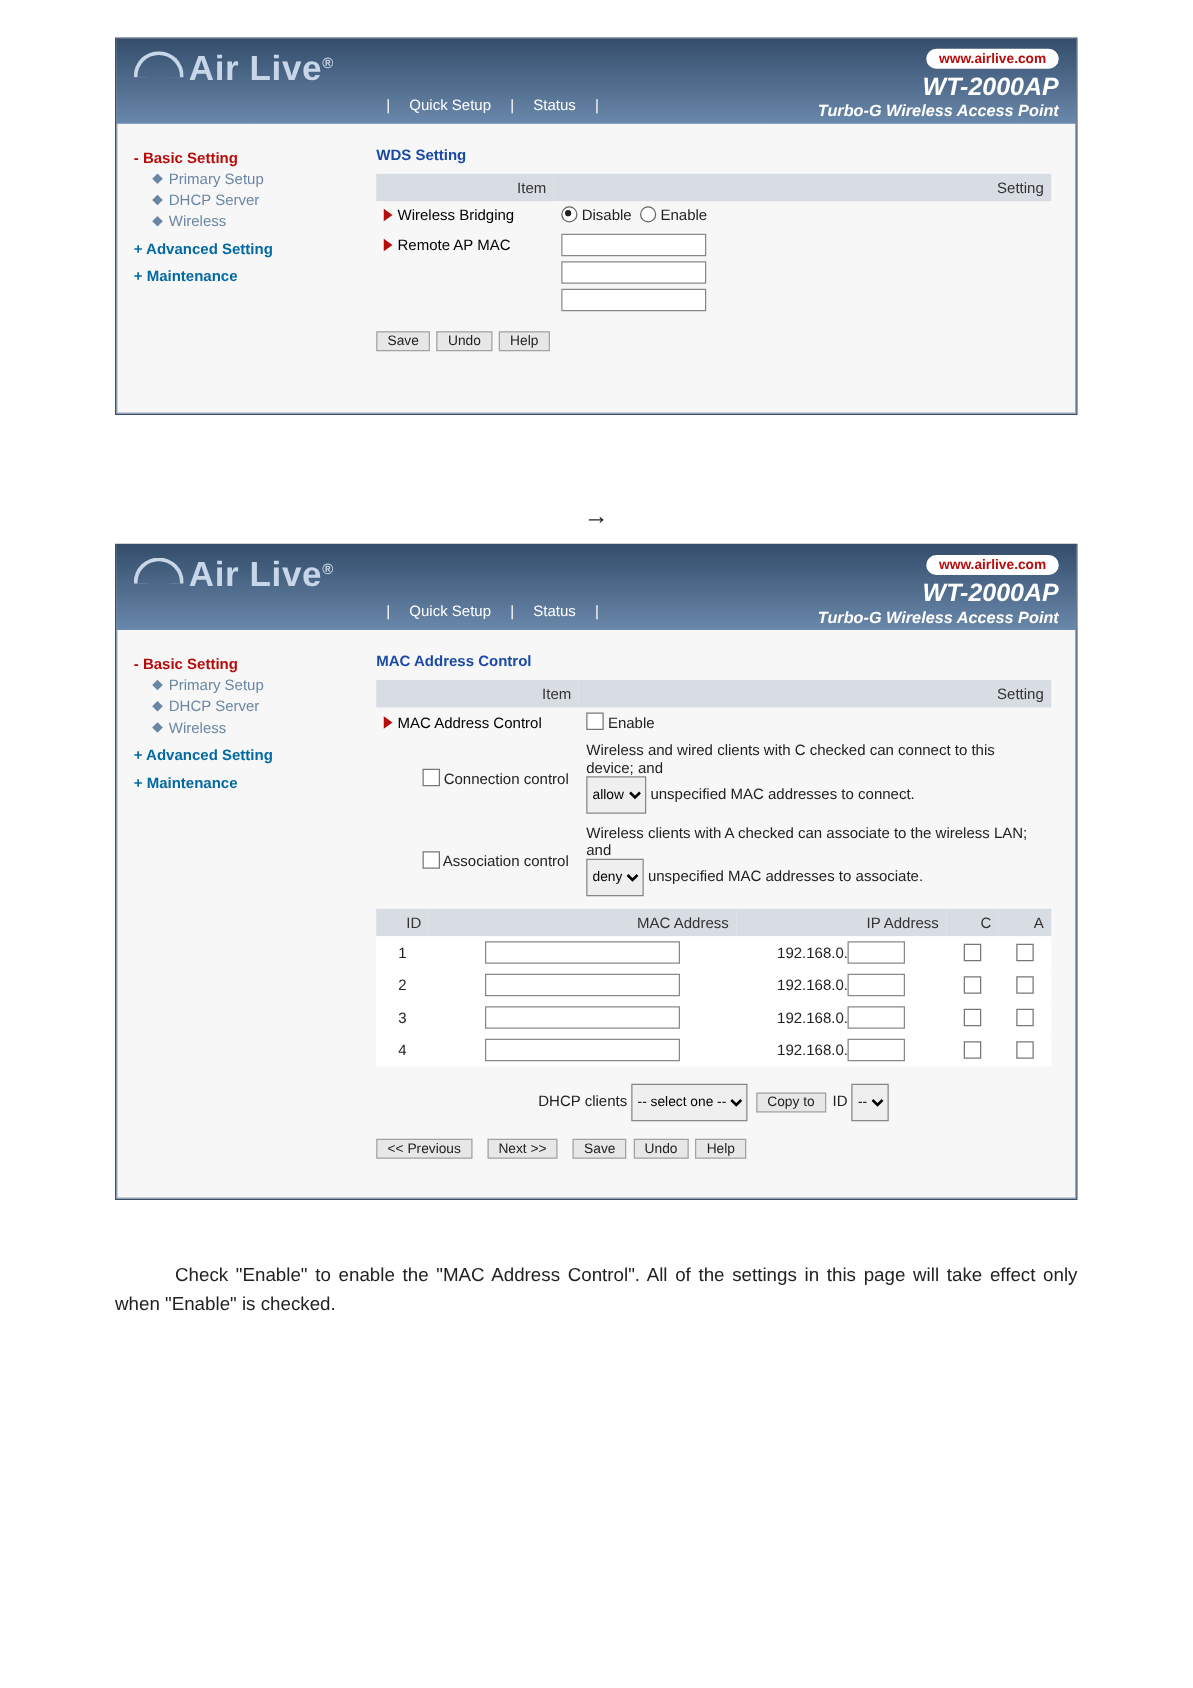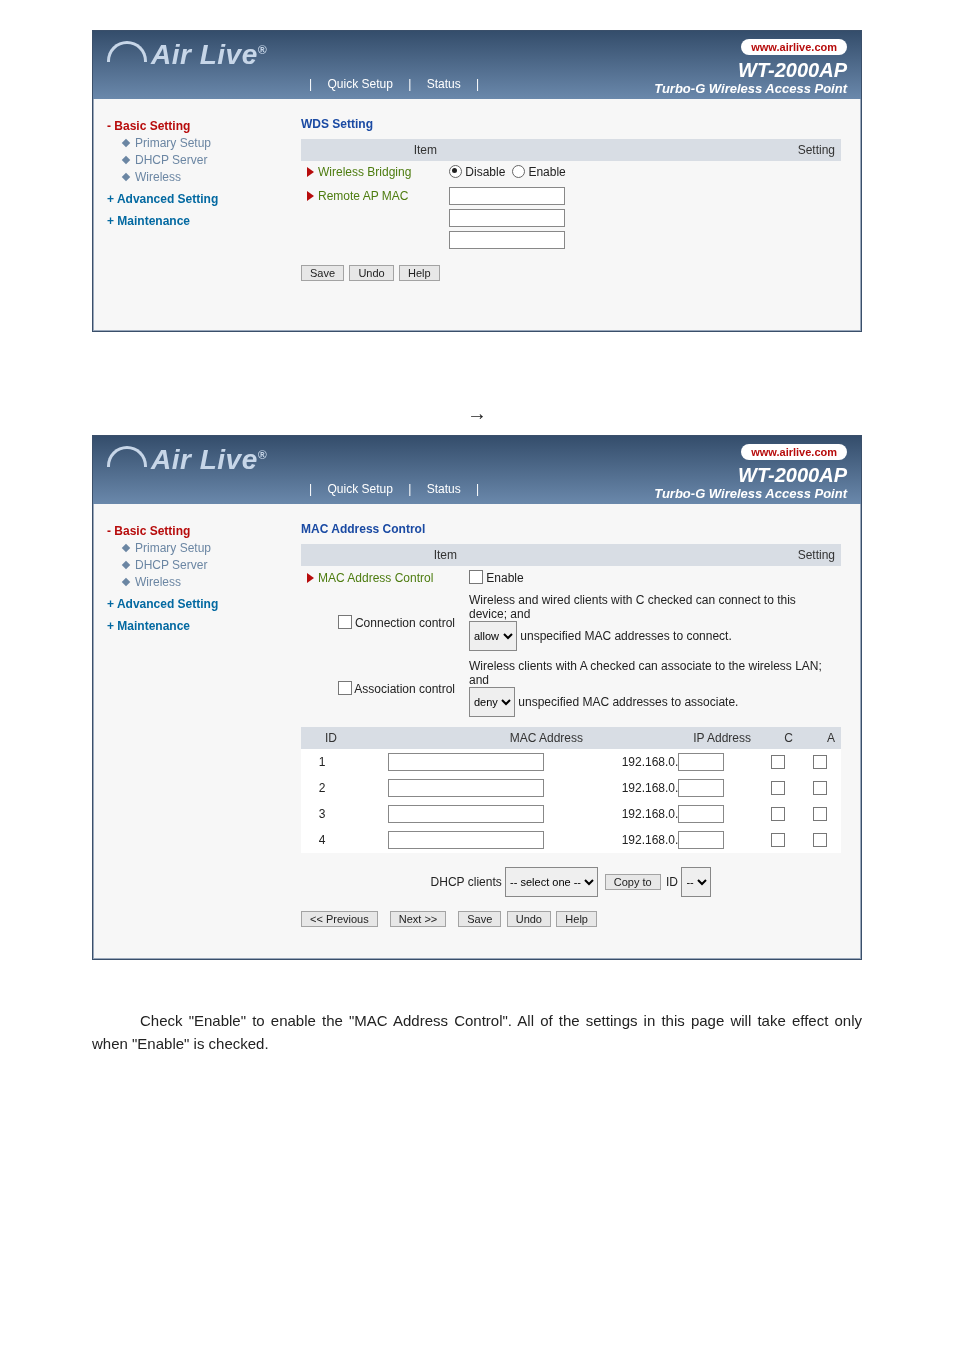"Air Live®" .hdr .logo { font-style: italic -> none }
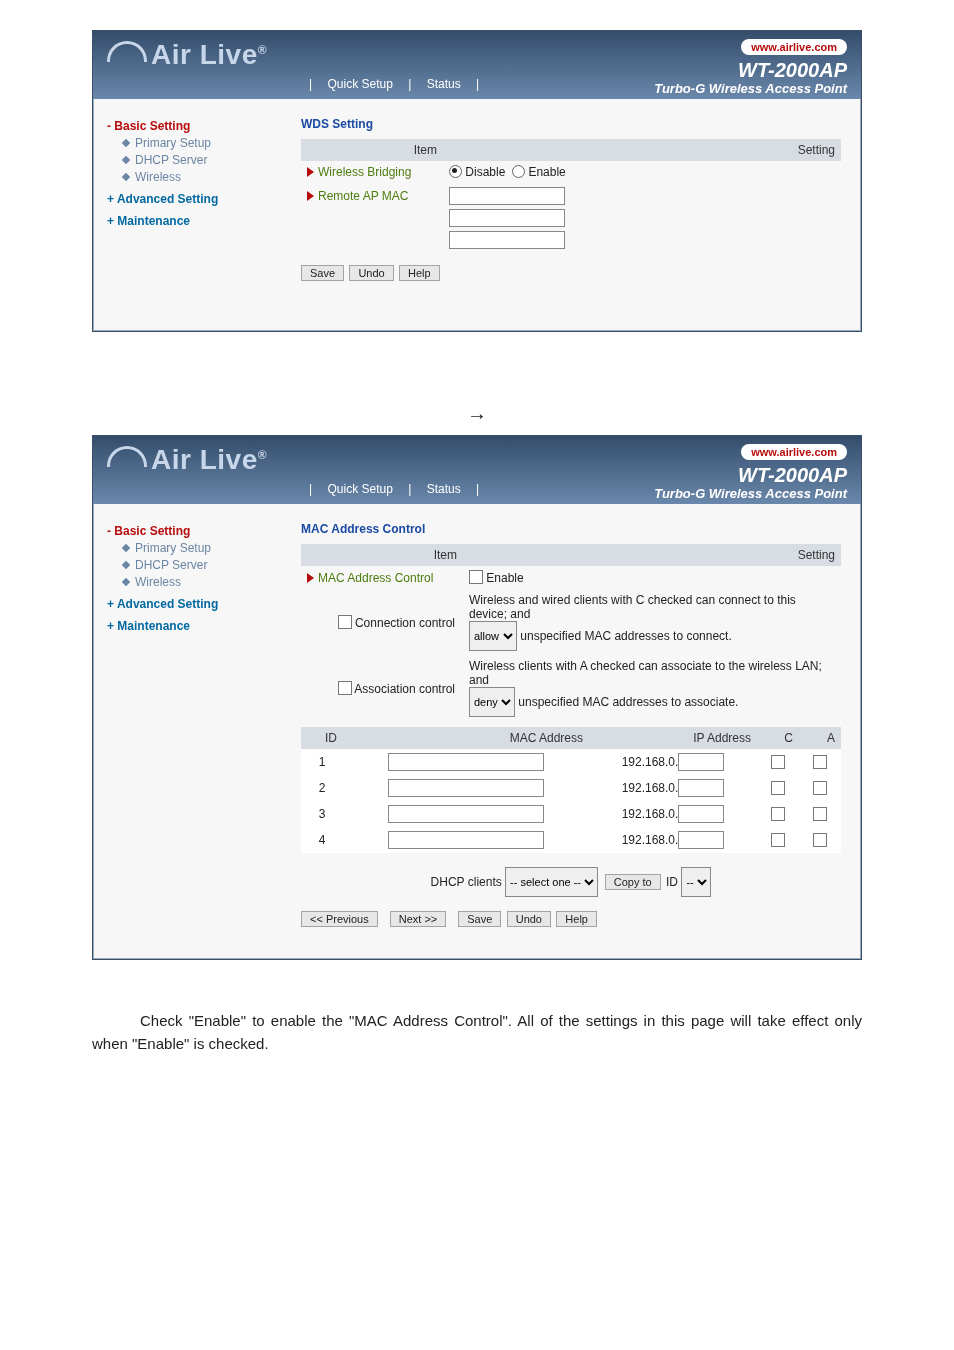"Wireless Bridging" .link { color: #4d7c0f -> #000000 }
